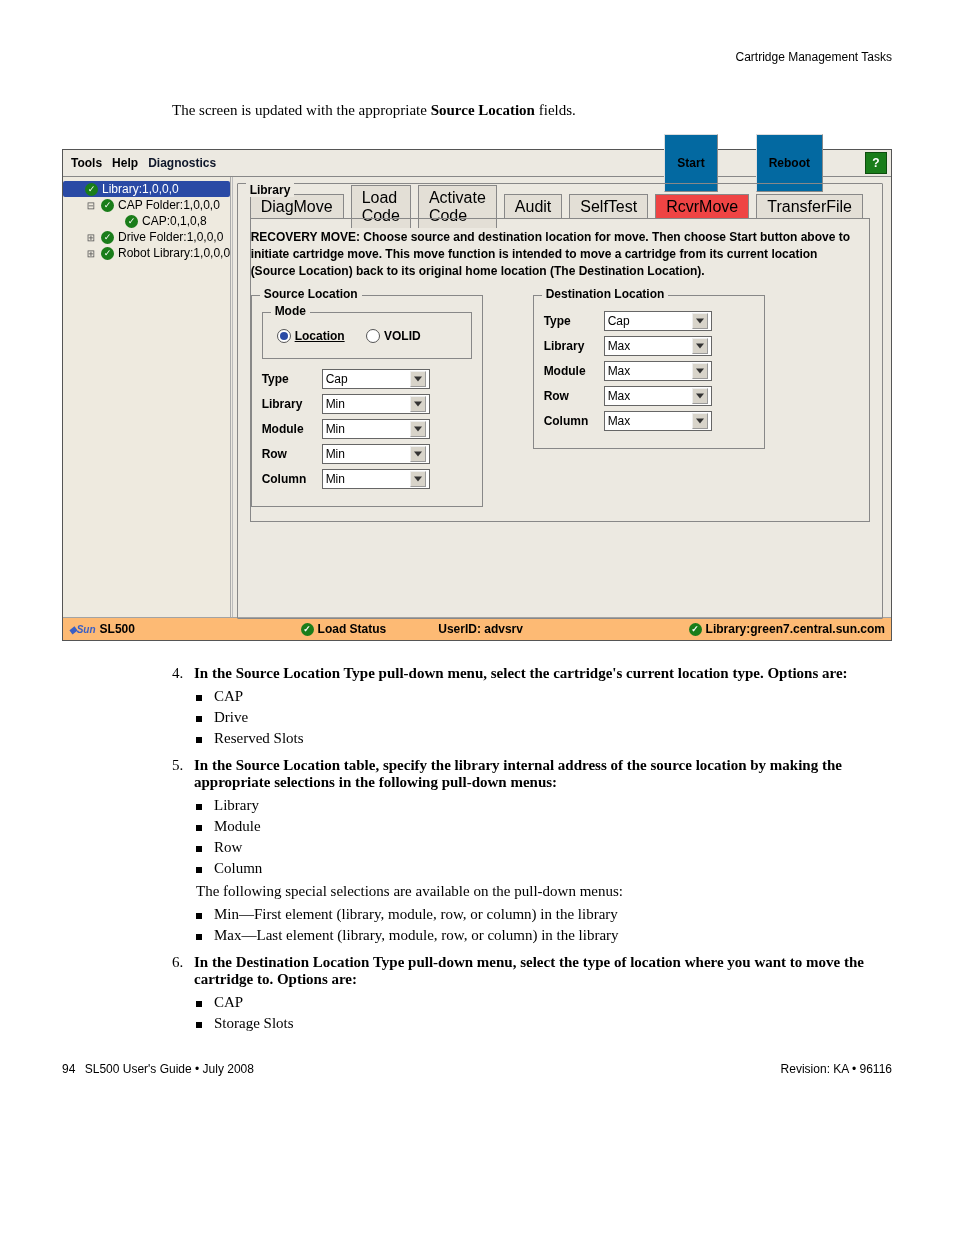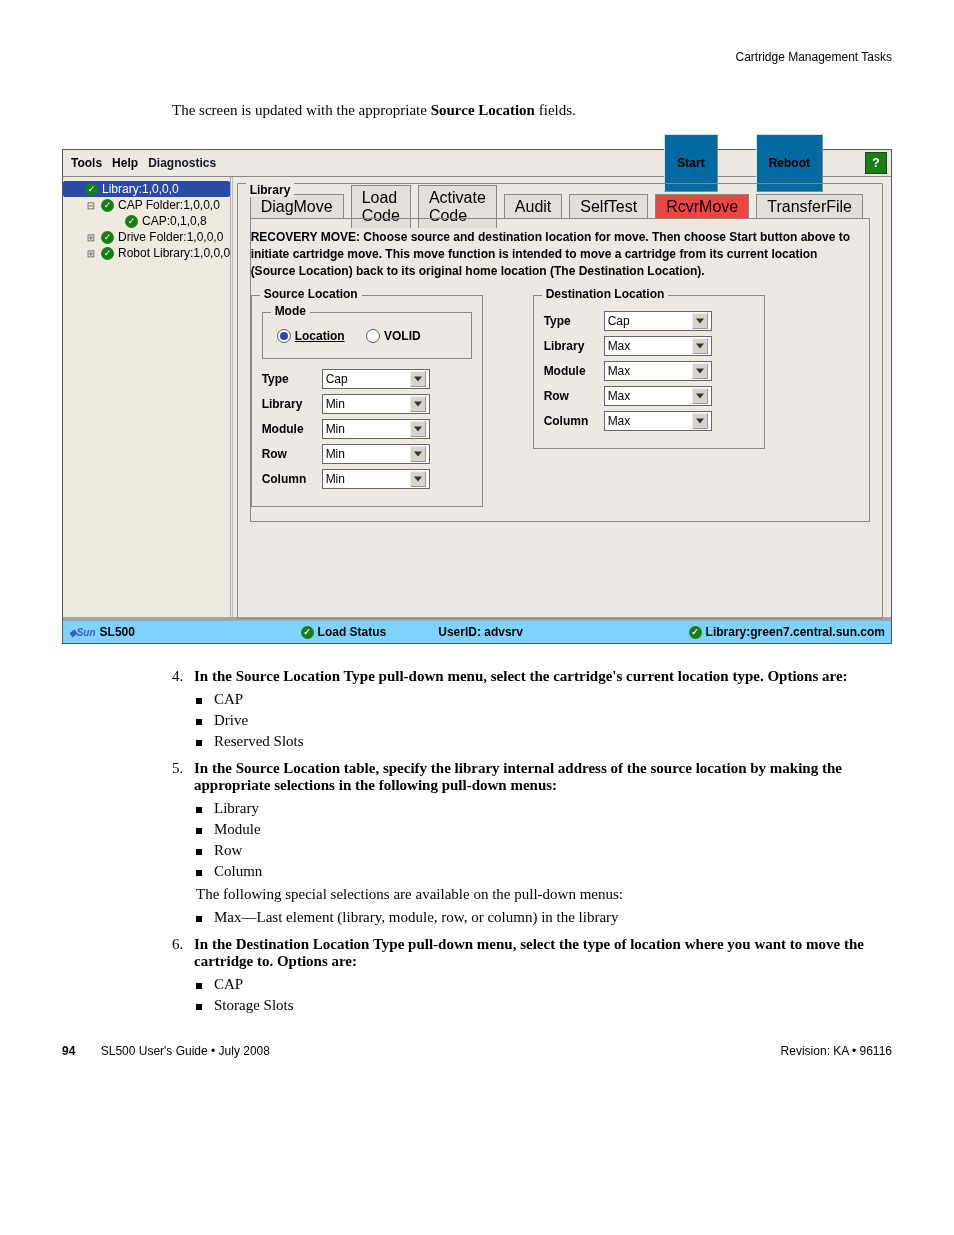"◆Sun" .status-bar { background: #7dd3fc -> #fdba74; border-top: 4px solid #a3a3a3 -> 1px solid #a3a3a3 }
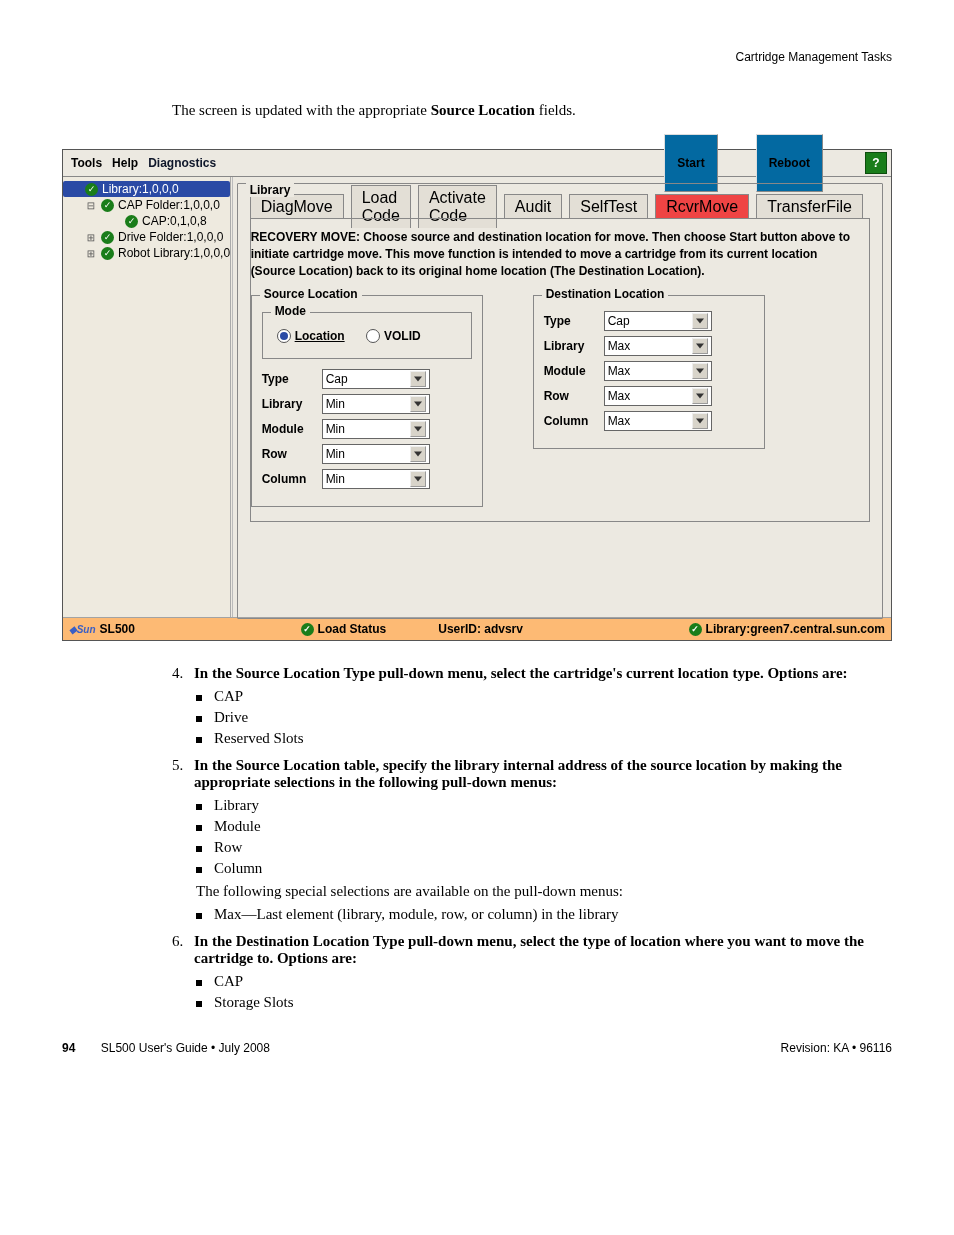"Min—First element (library, module, row," li { html: none -> <li>Min—First element (library, module, row, or column) in the library</li> }
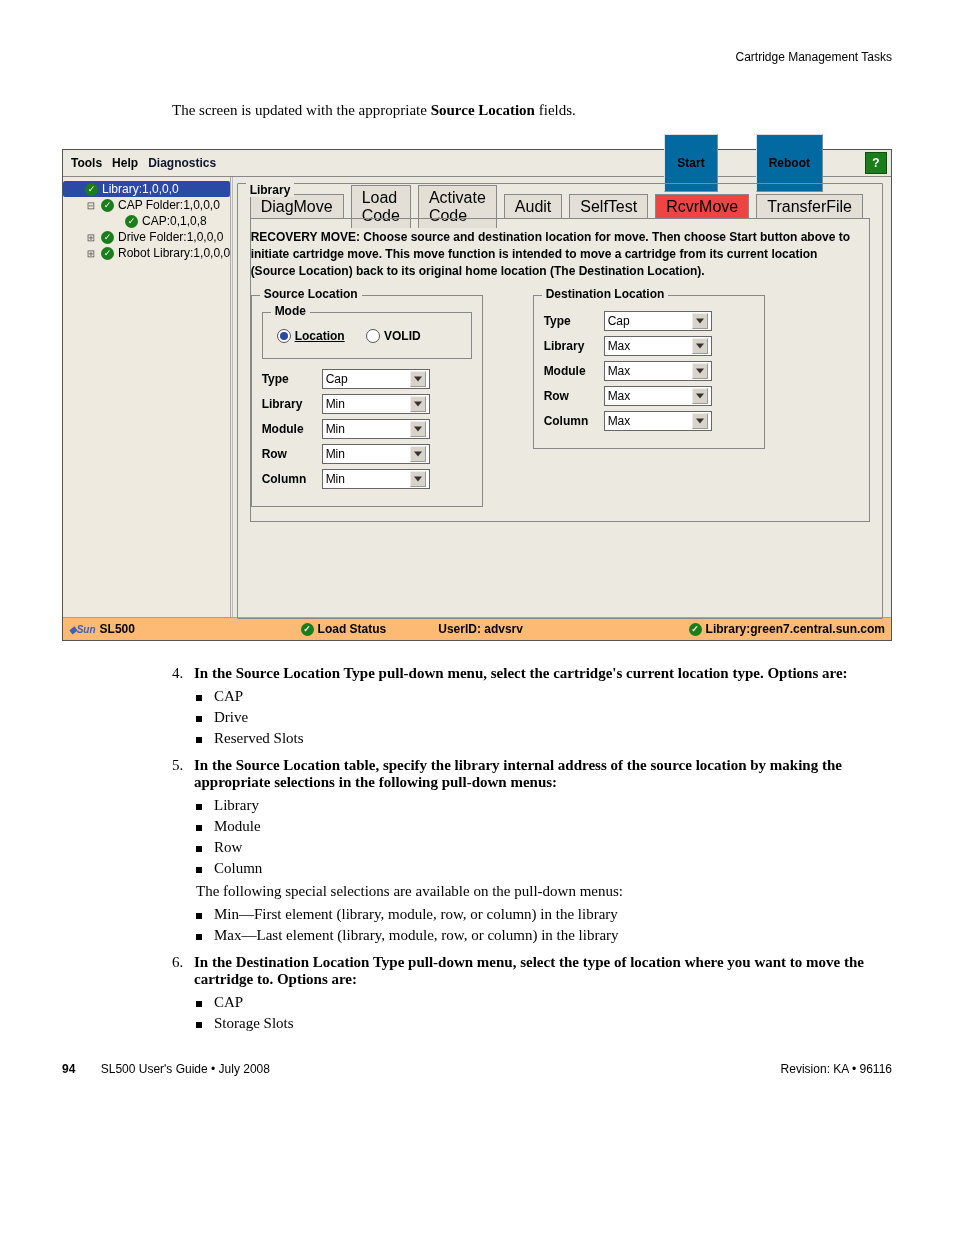"94" .footer .pn { font-weight: bold -> normal; margin-right: 22px -> 6px }
